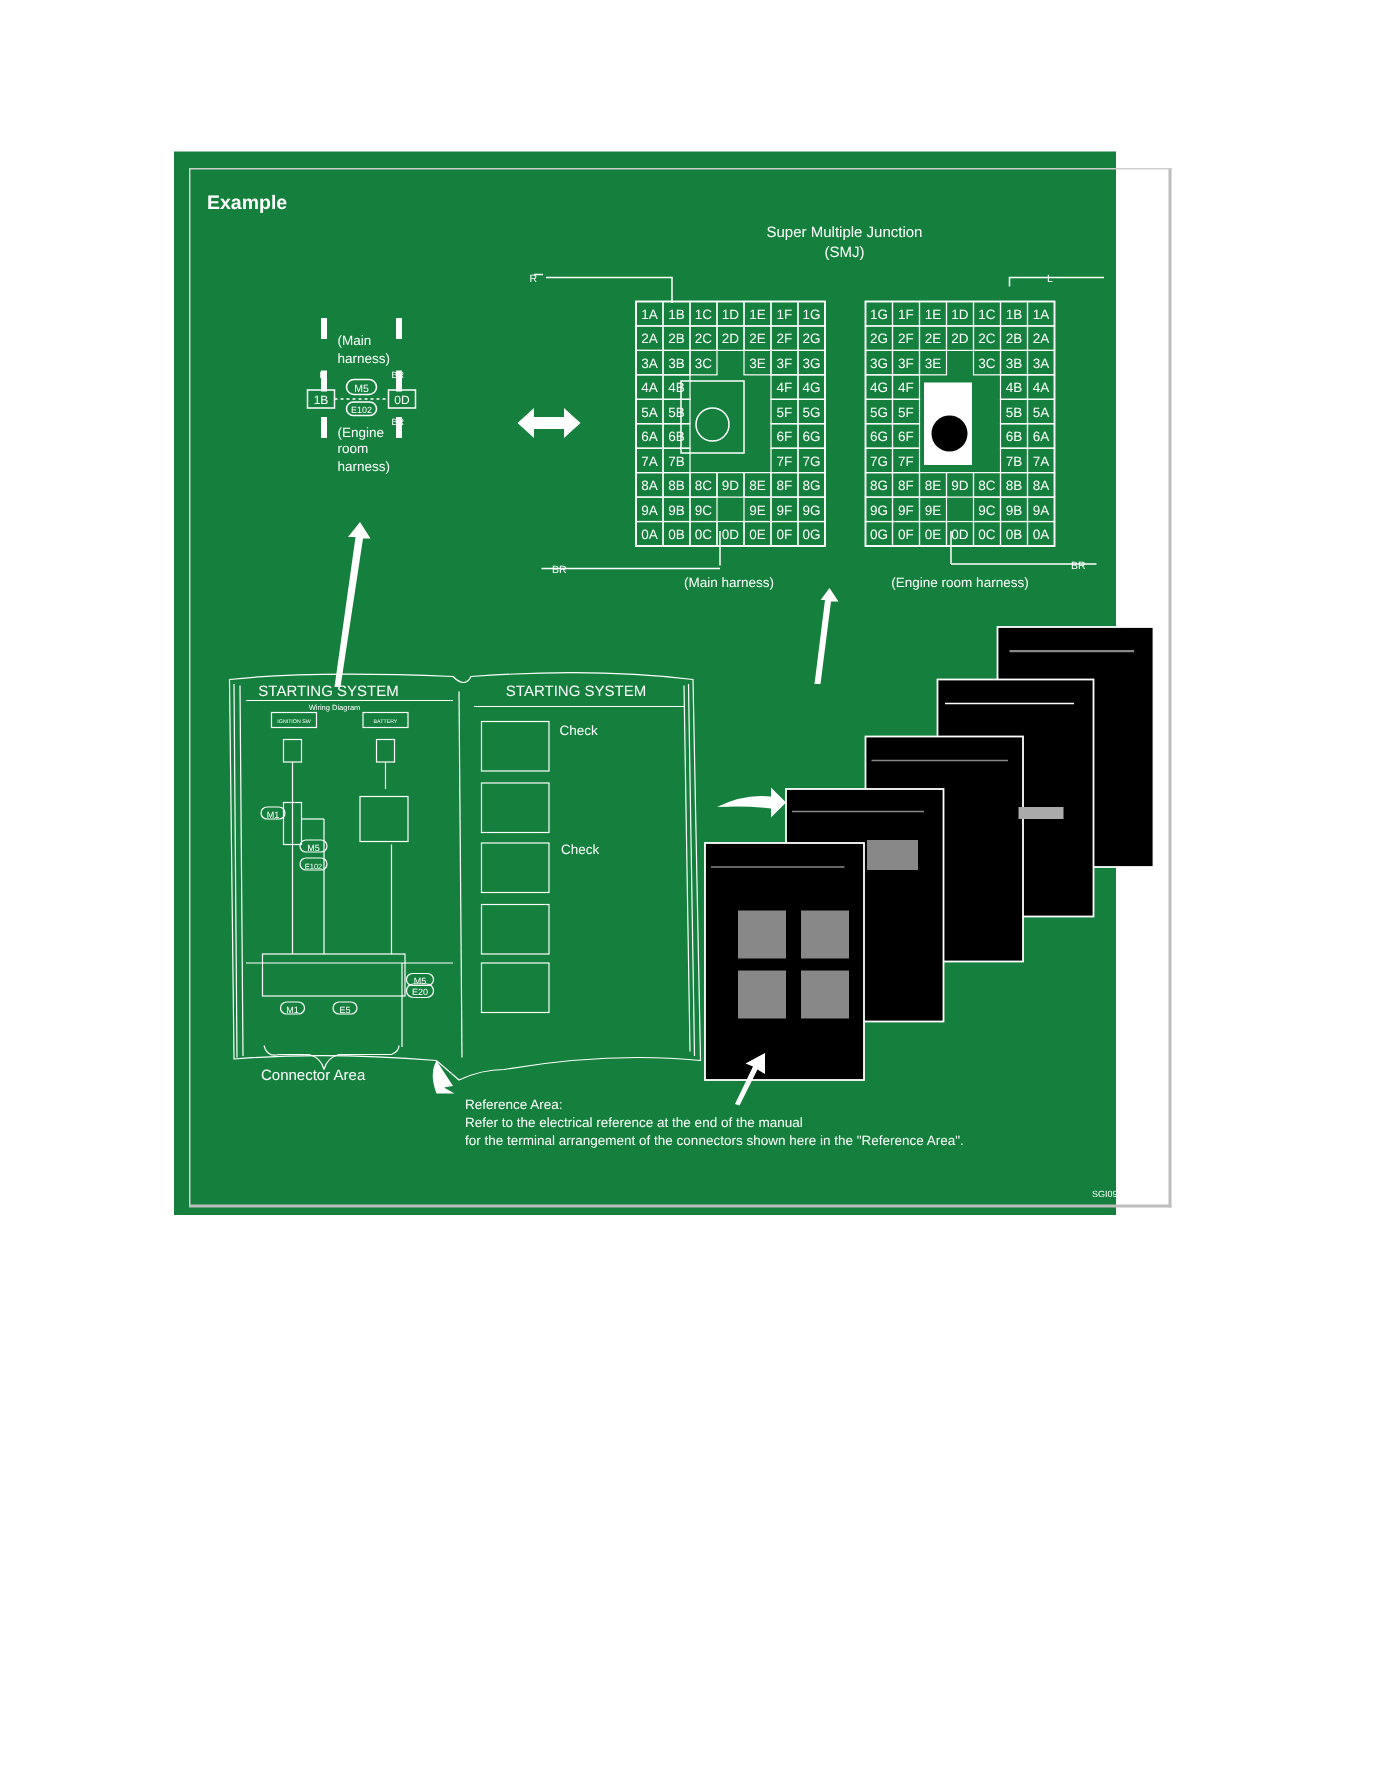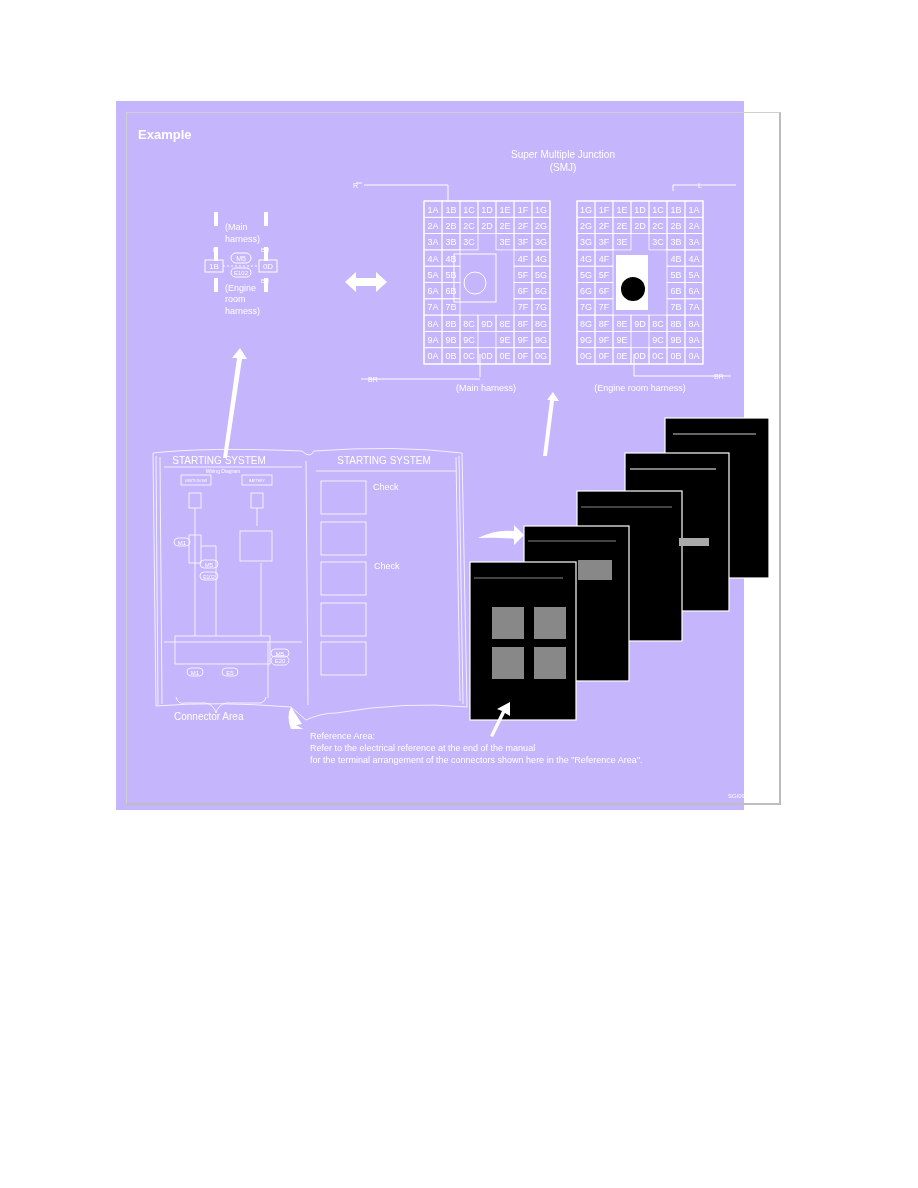"Example" .frame { background: #c4b5fd -> #15803d }
